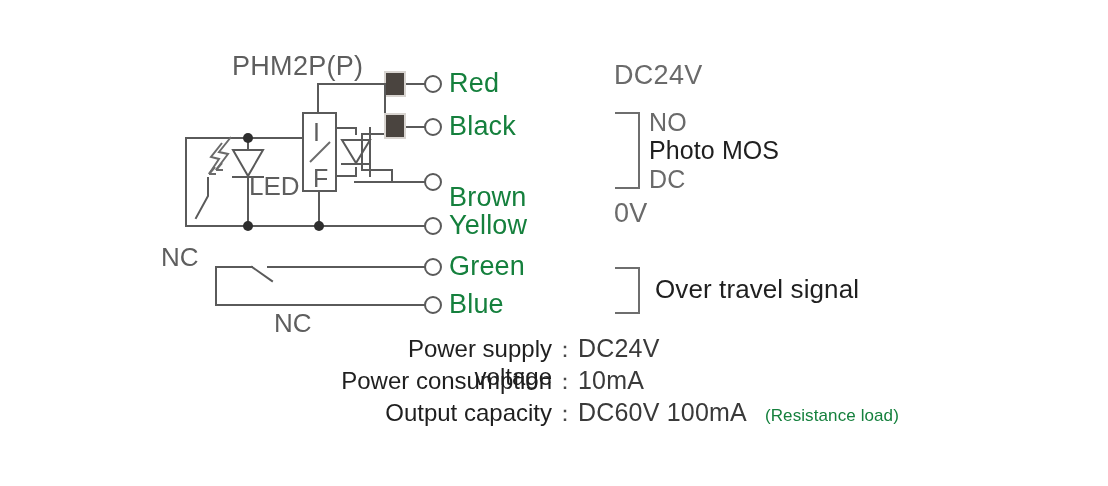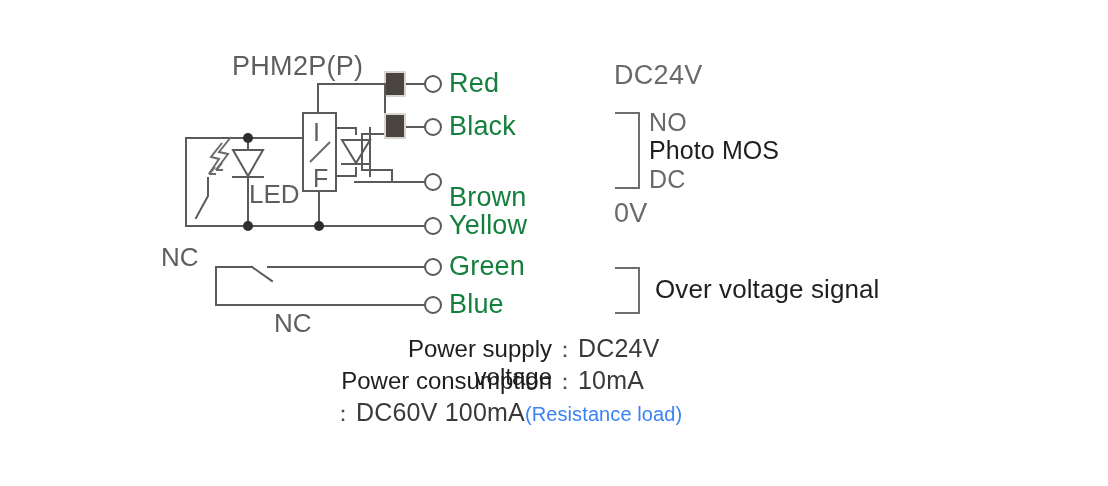"LED" div.lbl { top: 181px -> 173px }
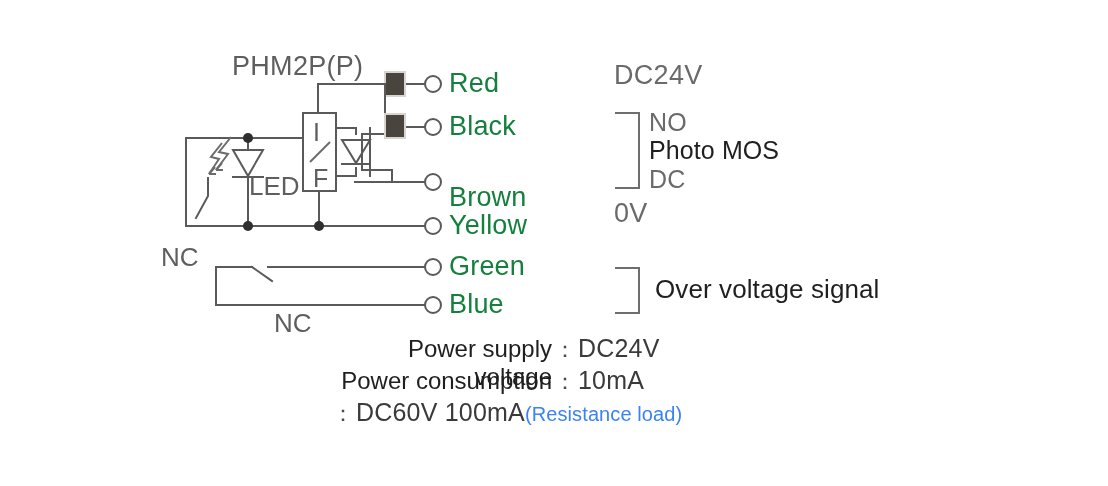"Over voltage signal" div.lbl { text: voltage -> travel }
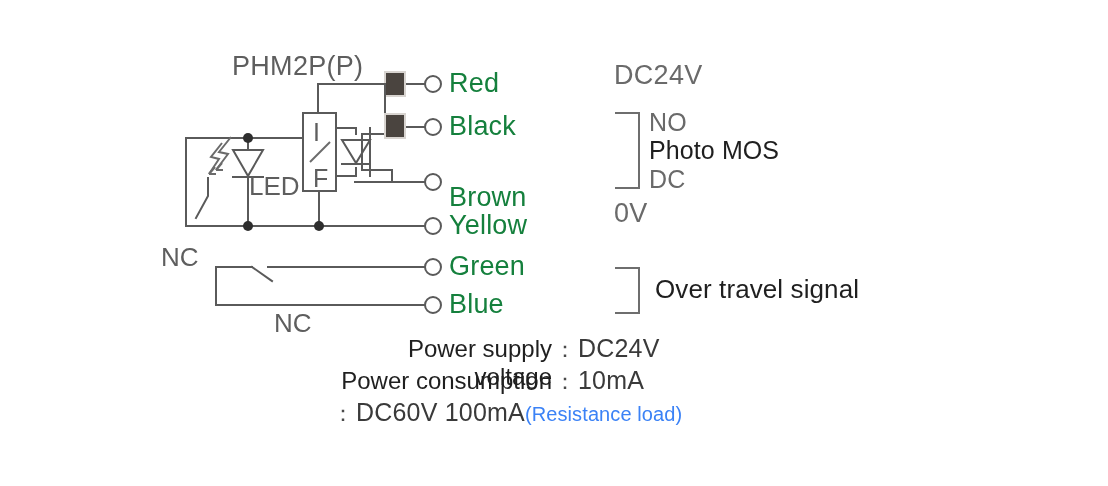"Output capacity" div.spec-name { html: none -> <div>Output capacity</div> }
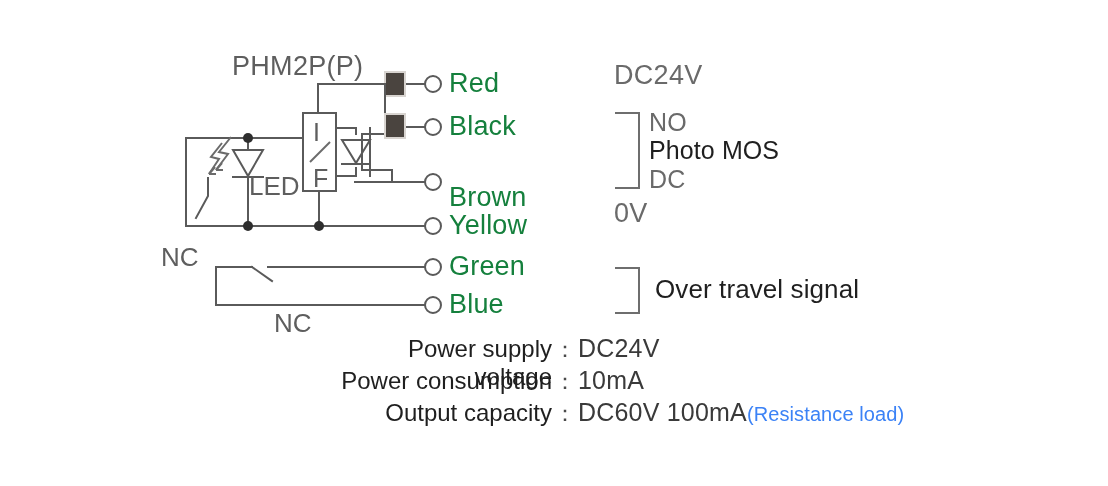"(Resistance load)" .spec-note { color: #3b82f6 -> #15803d; font-size: 20px -> 17px; margin-left: none -> 18px }
